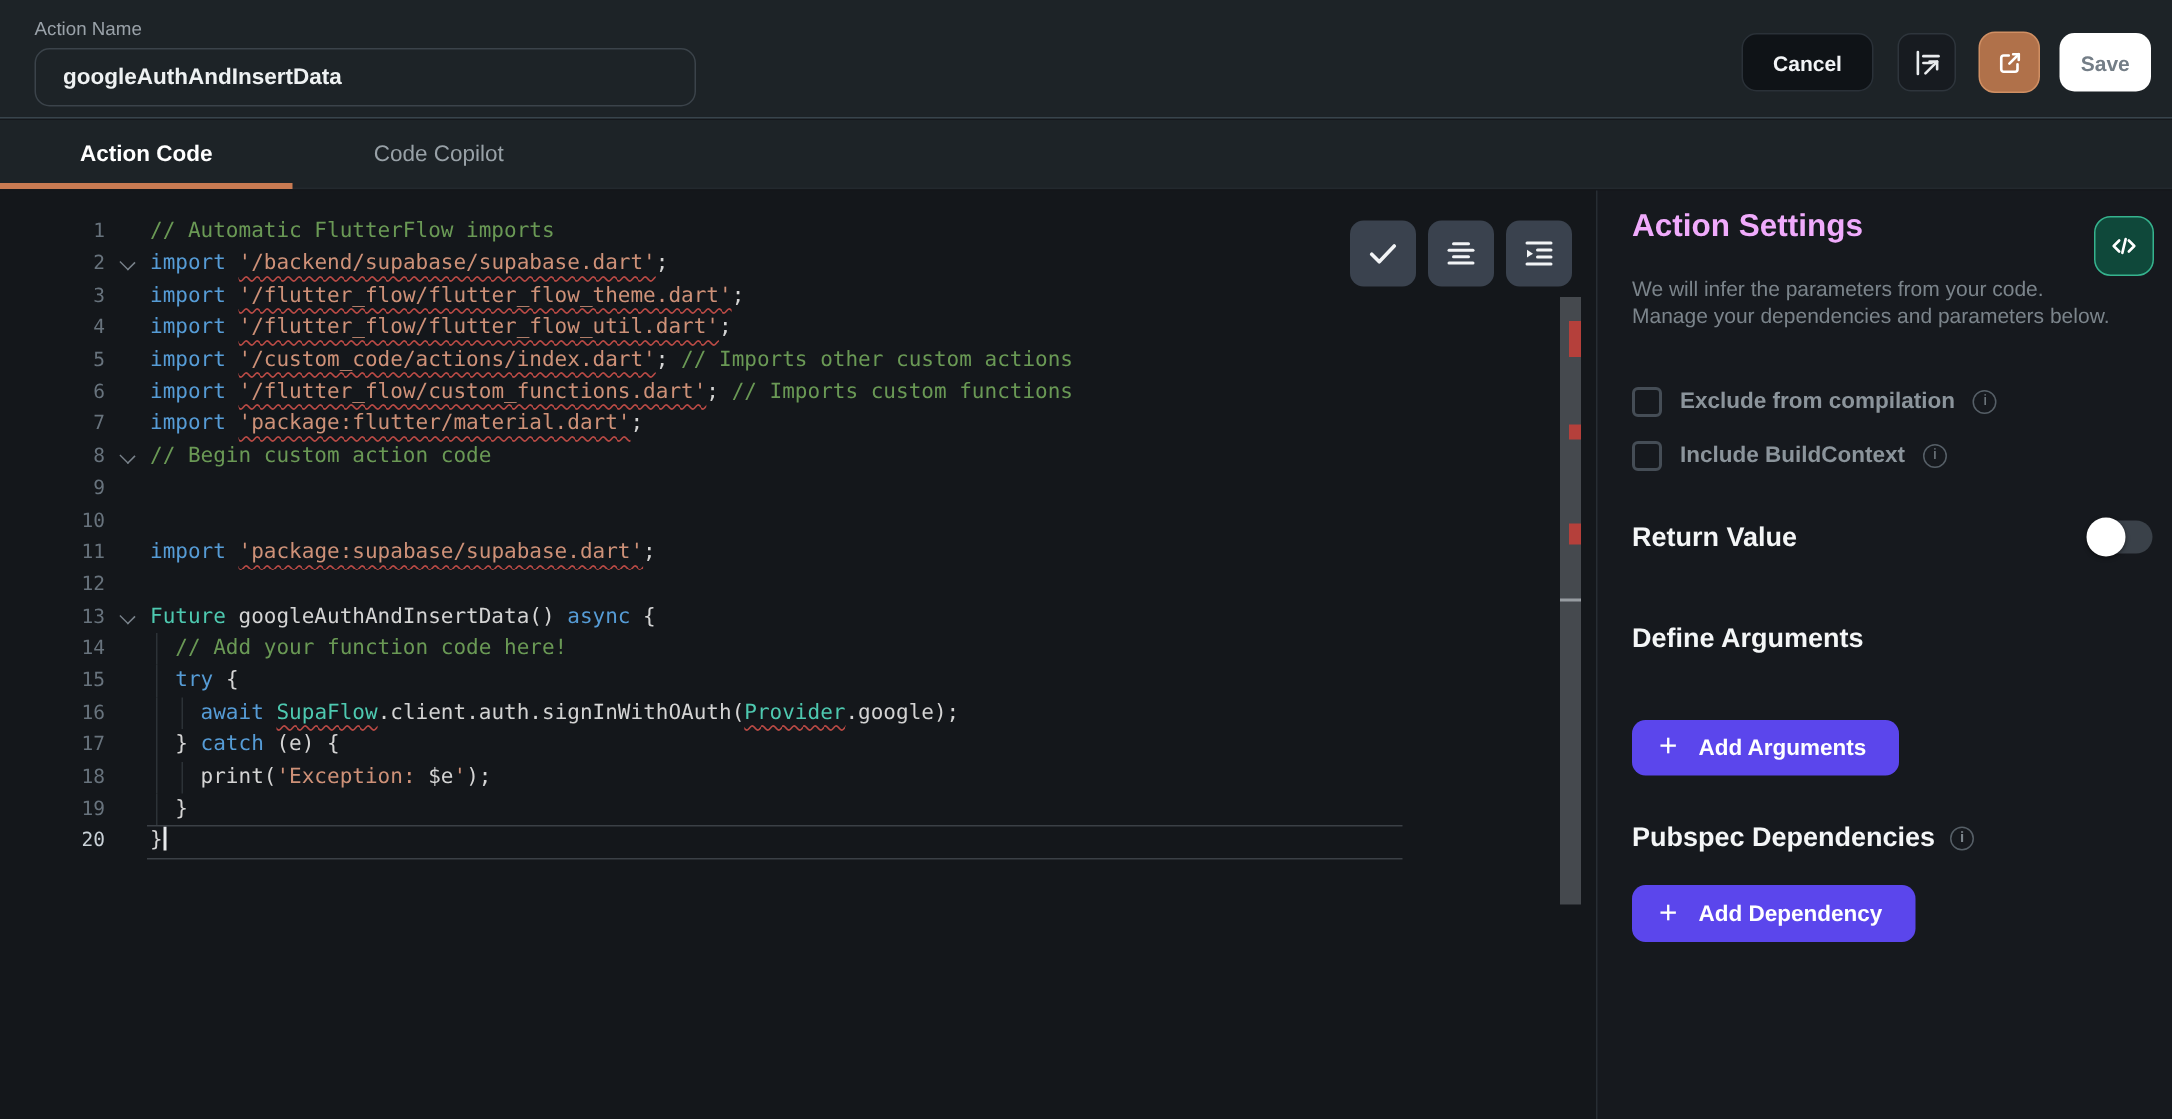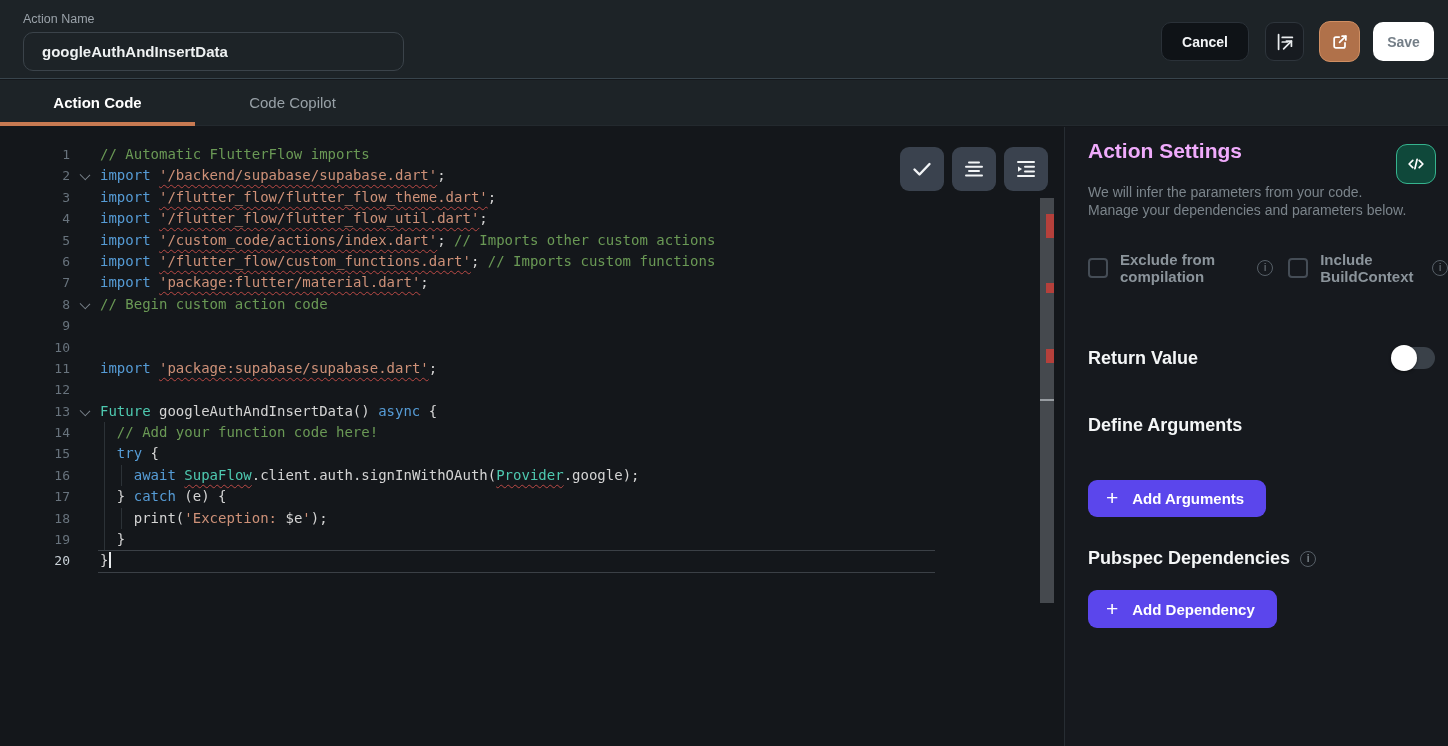"googleAuthAndInsertData" .name-input { width: 381px -> 441px }
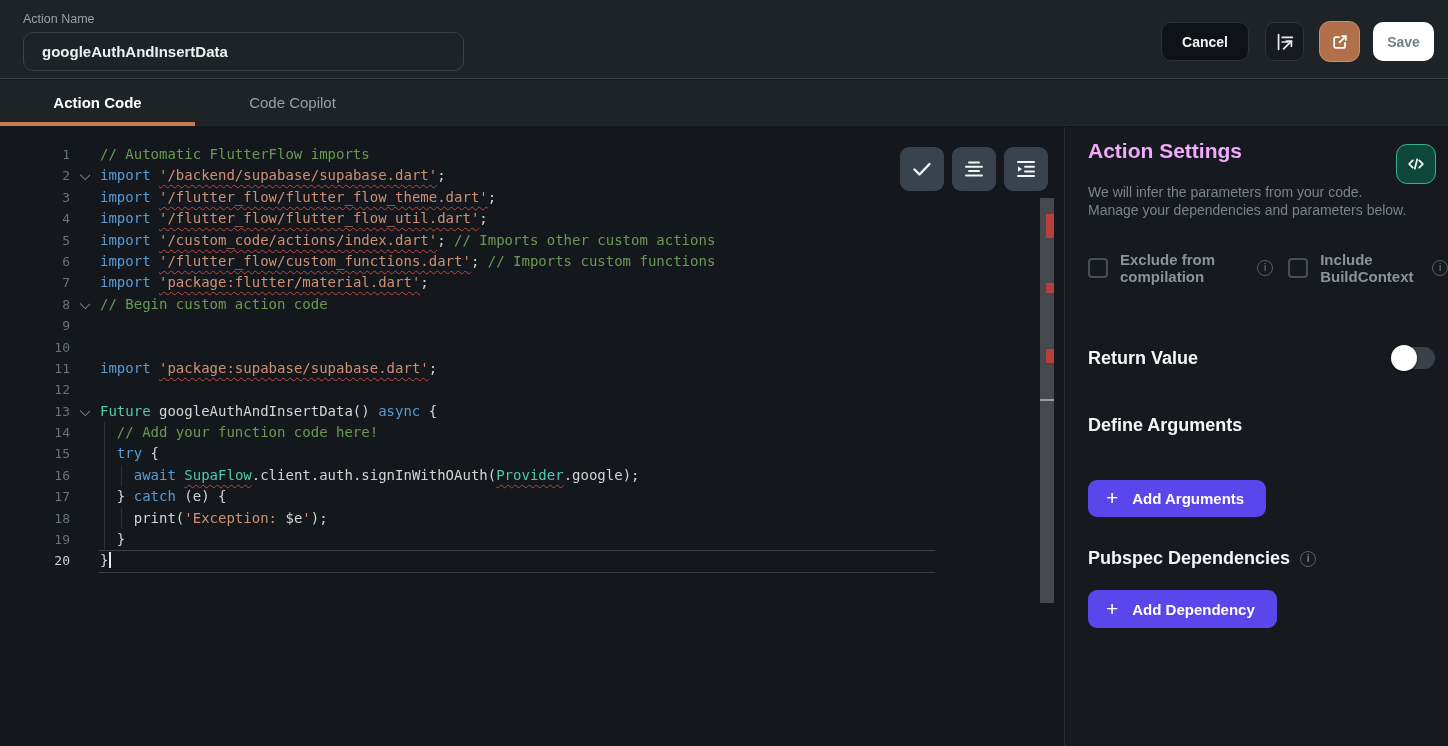"Exclude from compilation" .chks { flex-direction: row -> column }
